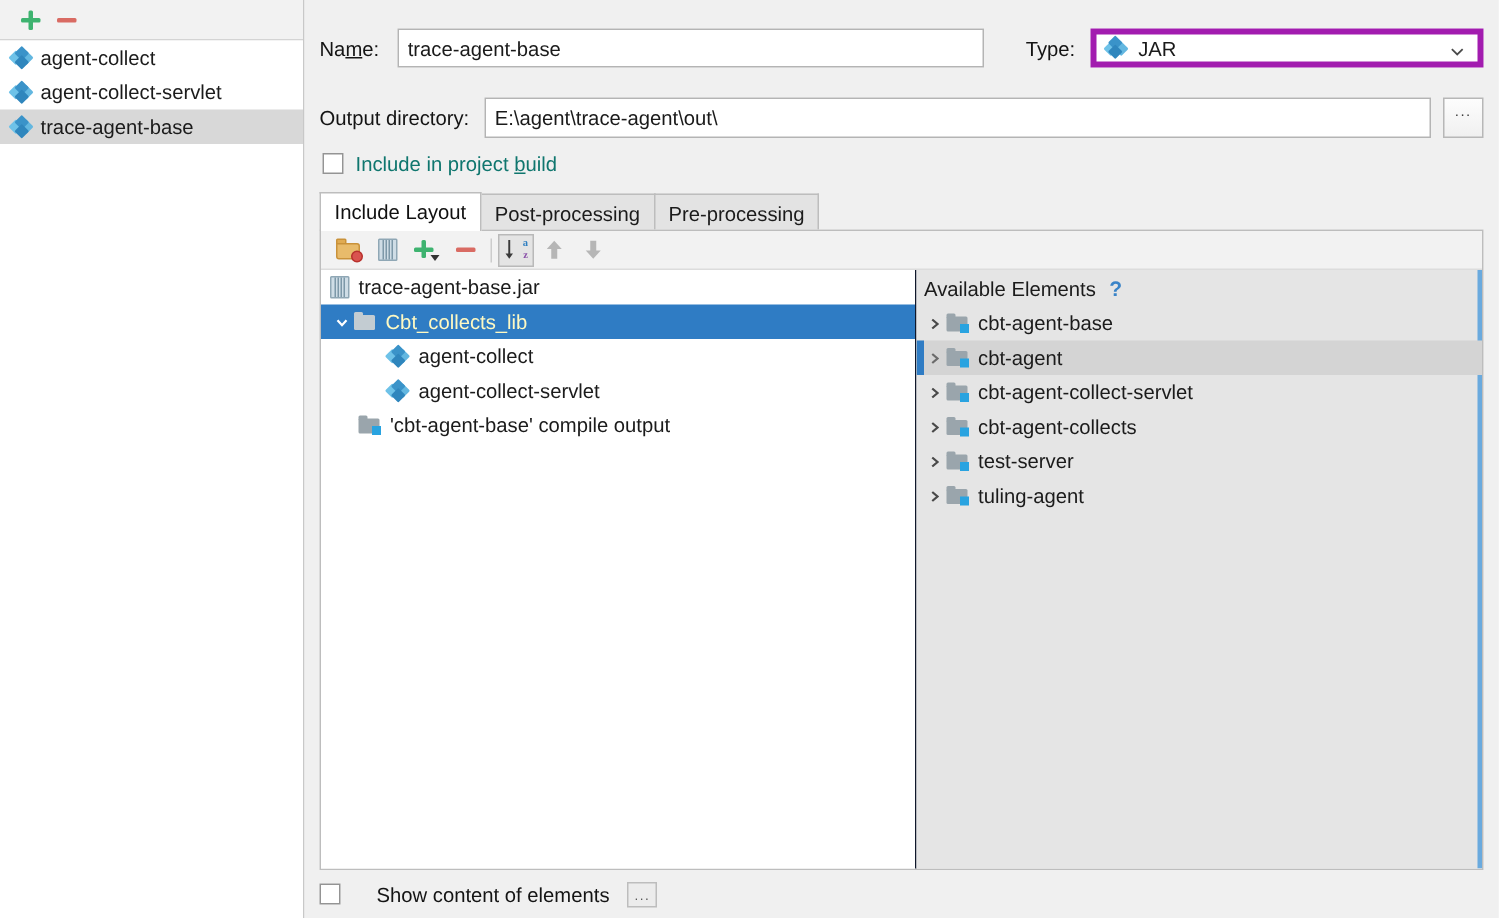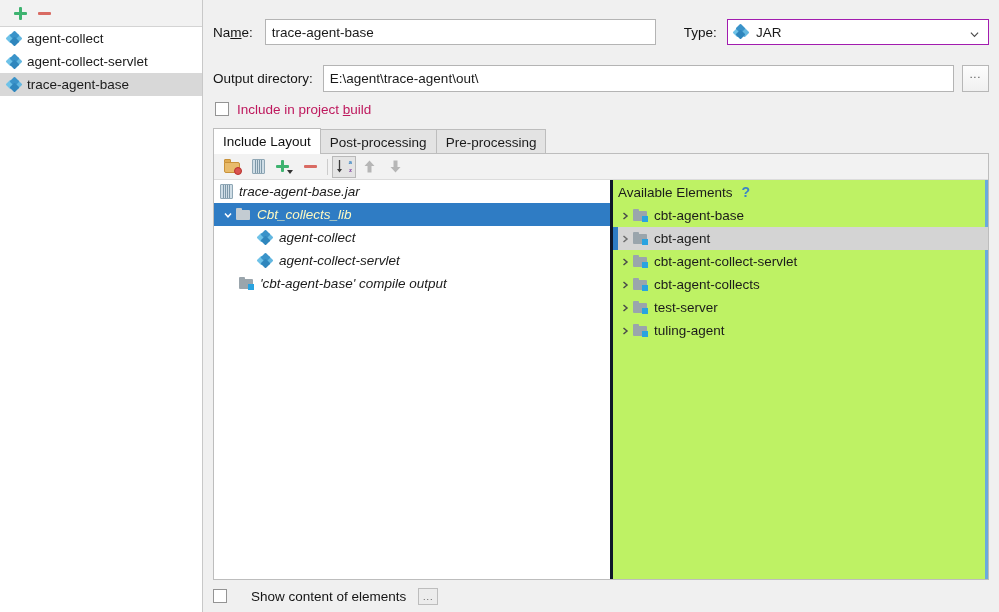"JAR" .combo { border: 1px solid #a21caf -> 4px solid #a21caf }
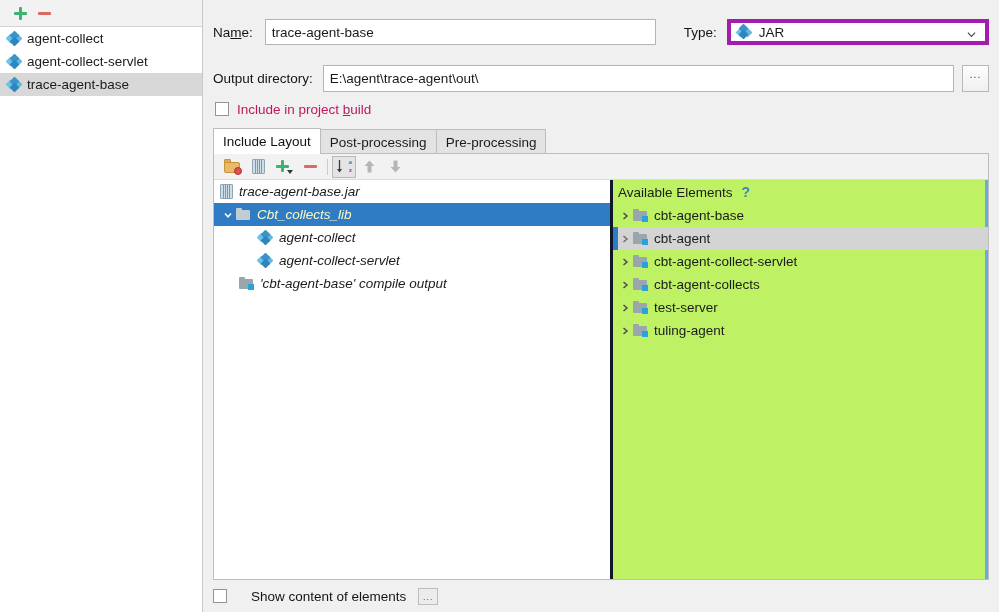"Include in project build" .cb-label { color: #be185d -> #0f766e }
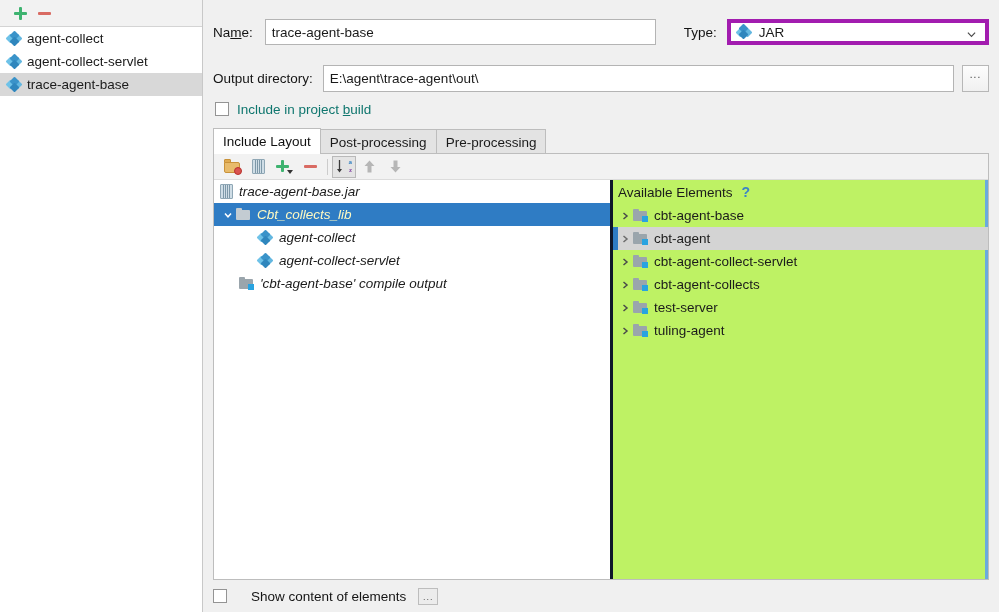"trace-agent-base.jar" .tree-left { border-right: 3px solid #0f172a -> 1px solid #0f172a; font-style: italic -> none }
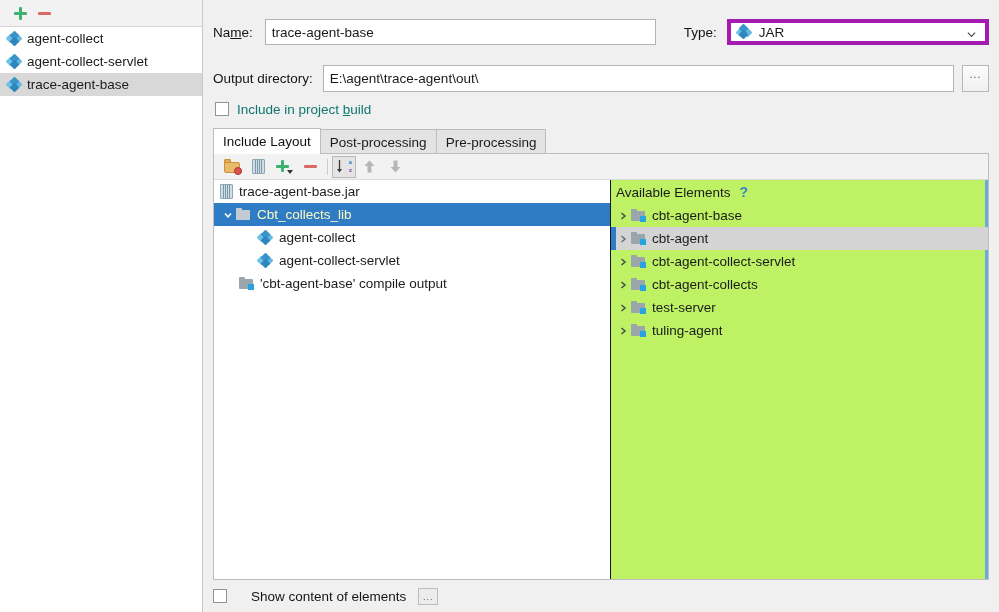"Available Elements" .tree-right { background: #bef264 -> #e5e5e5 }
